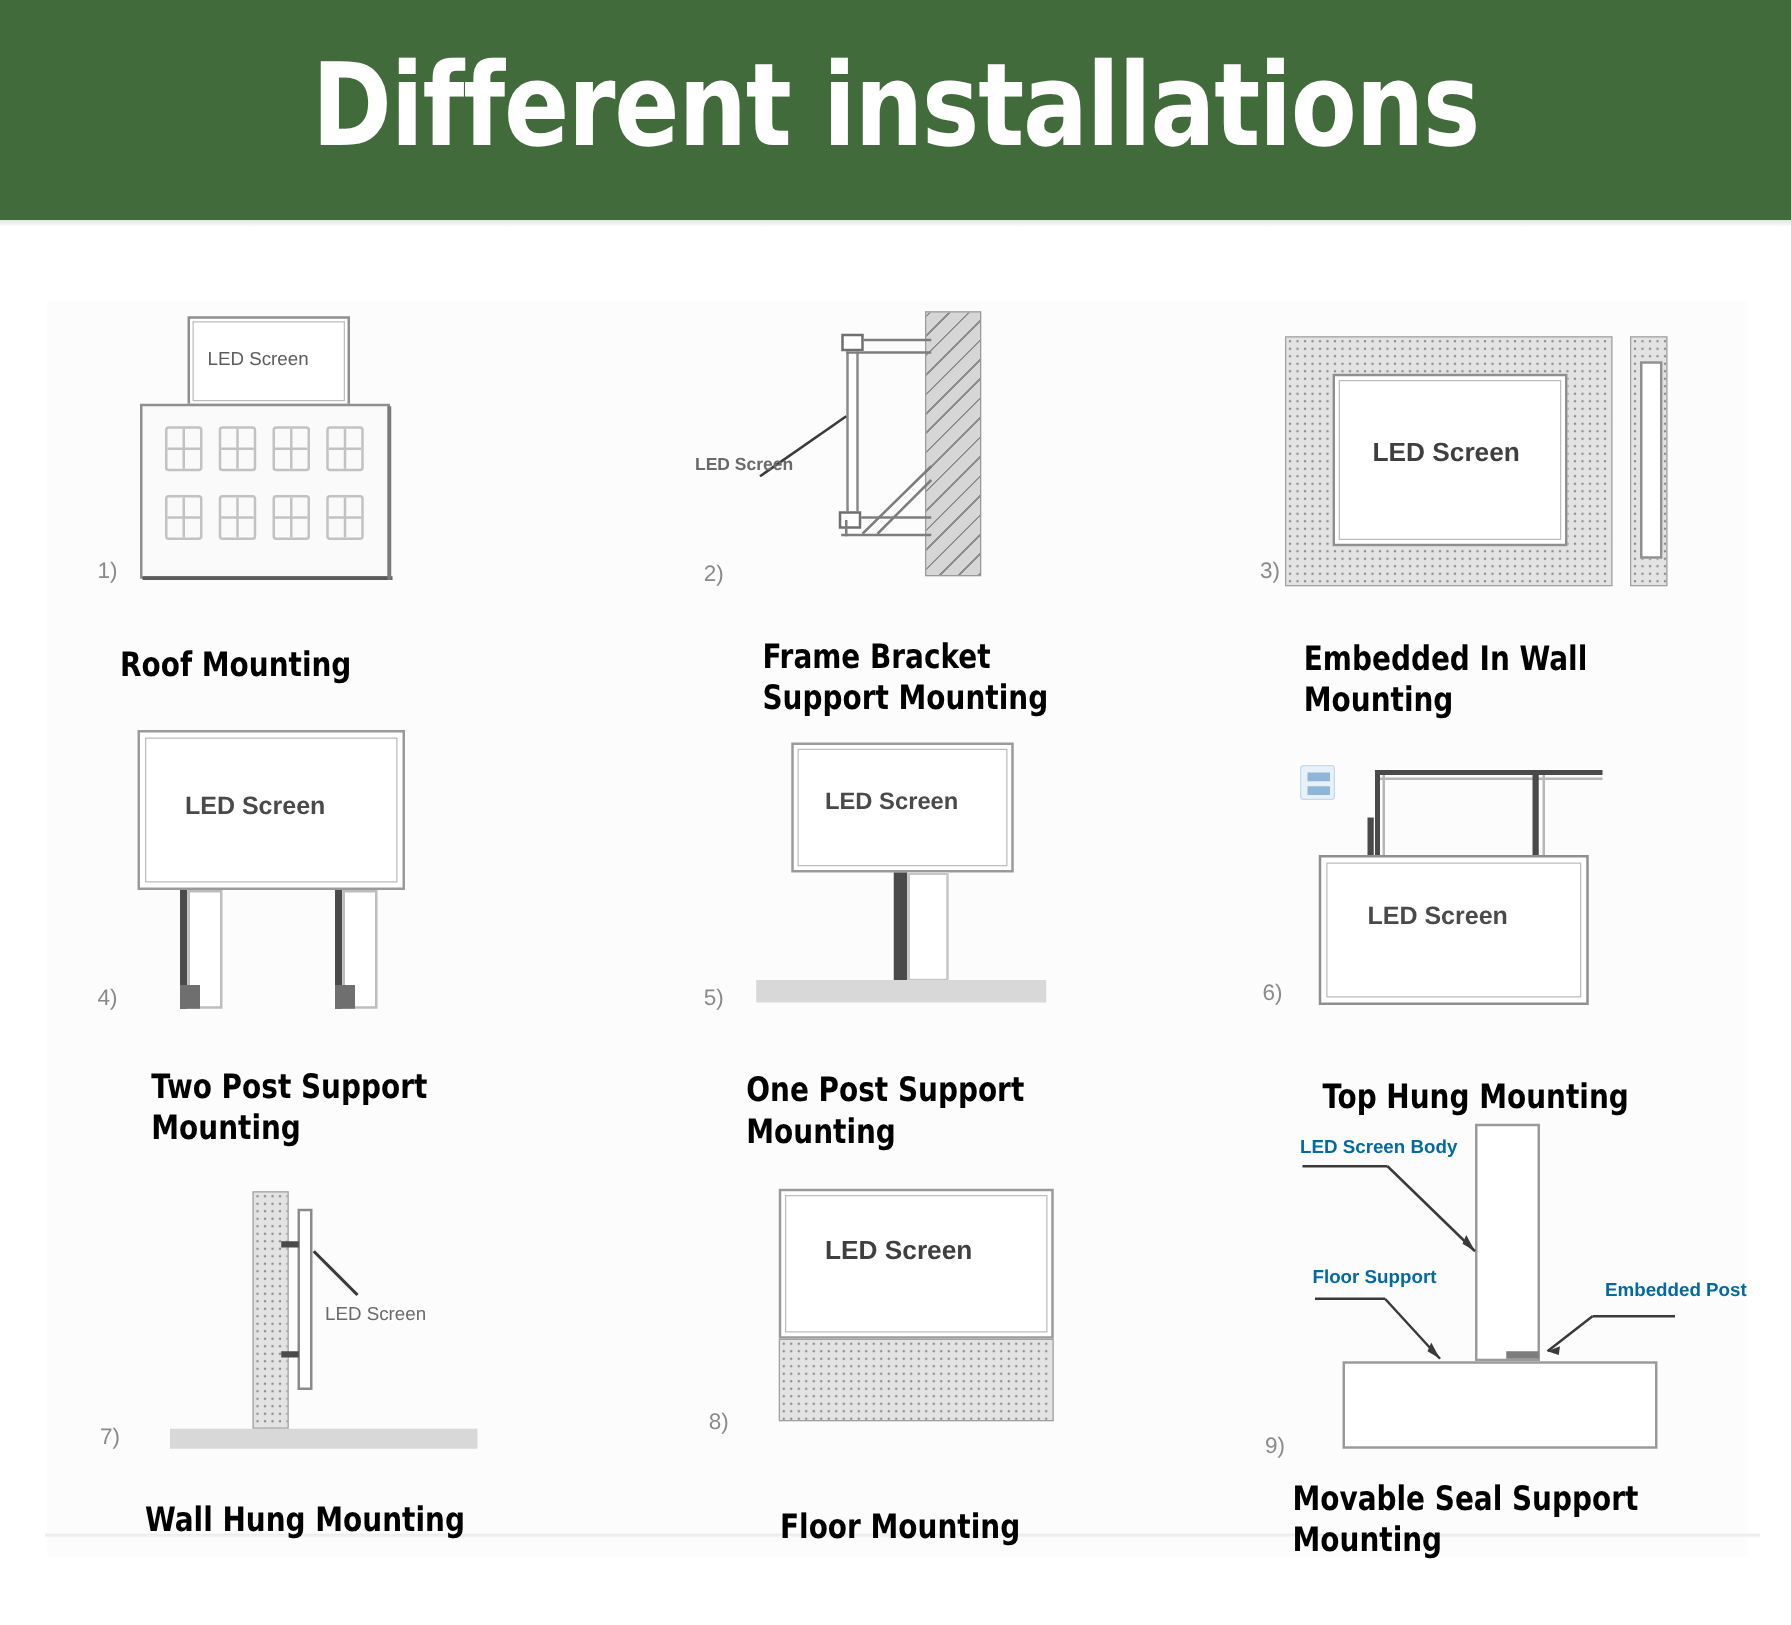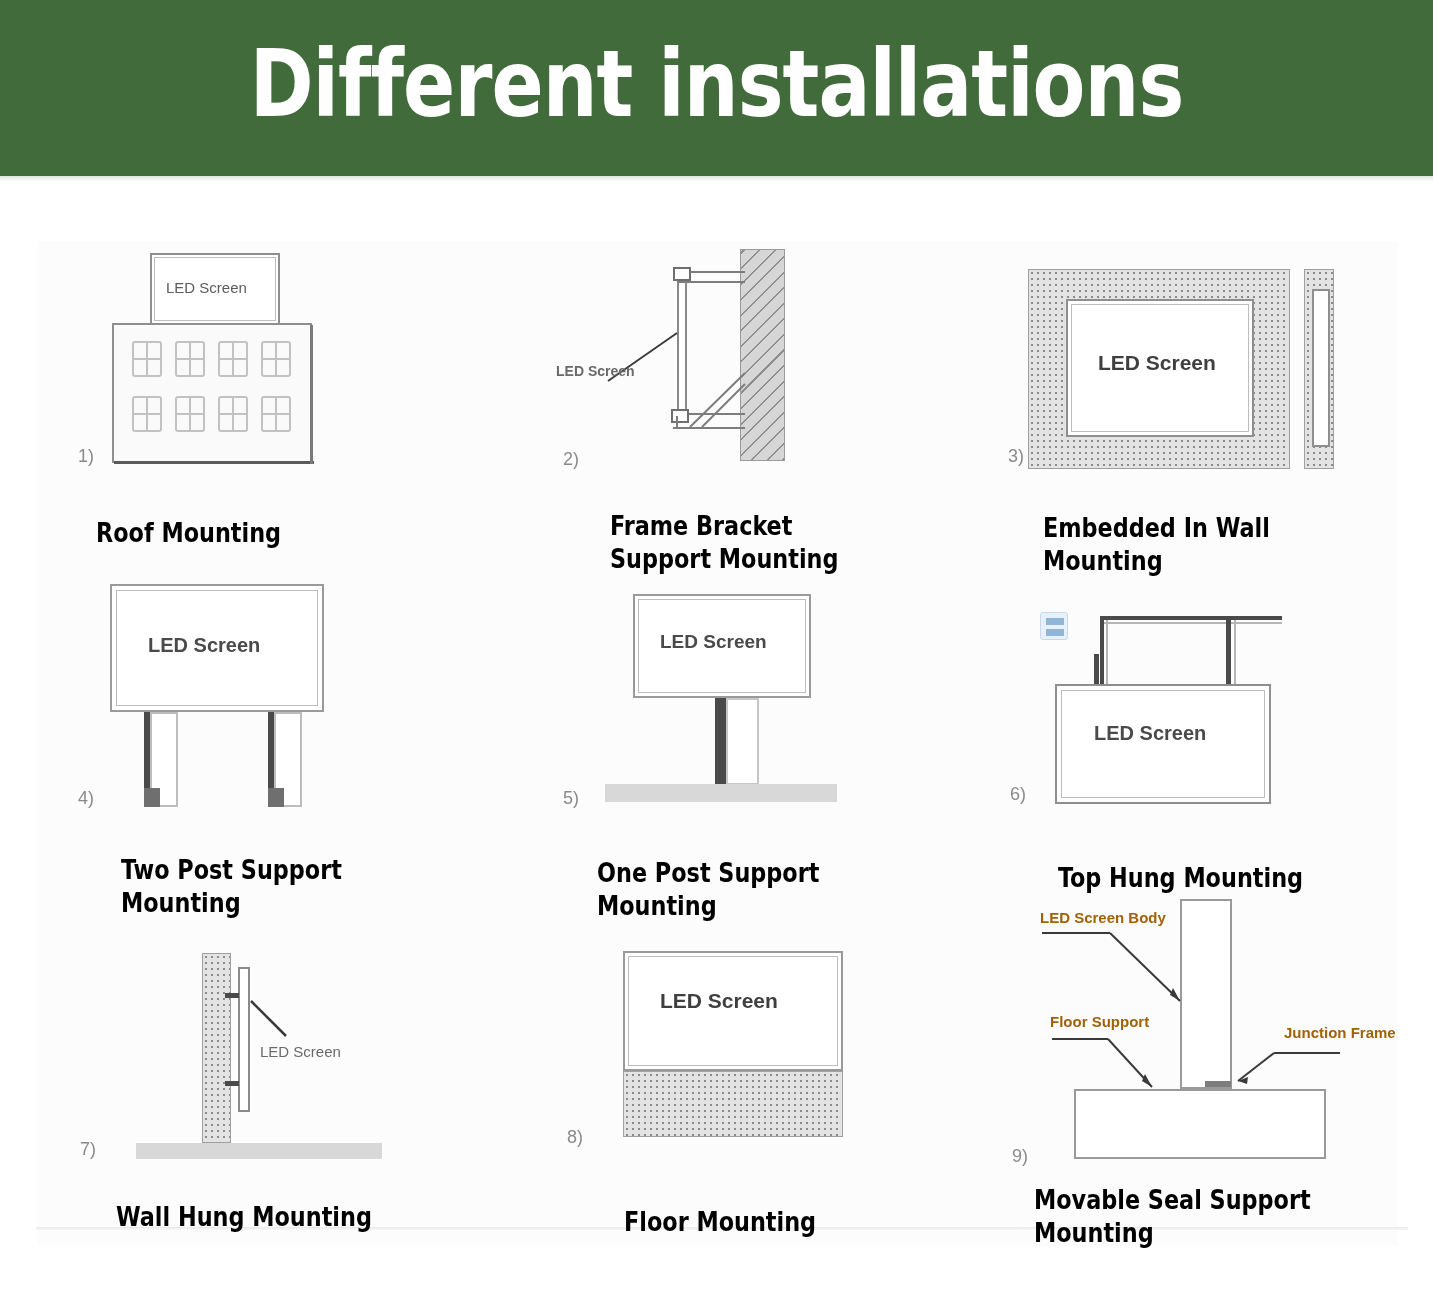"LED Screen Body" .lead-label { color: #a16207 -> #0369a1 }
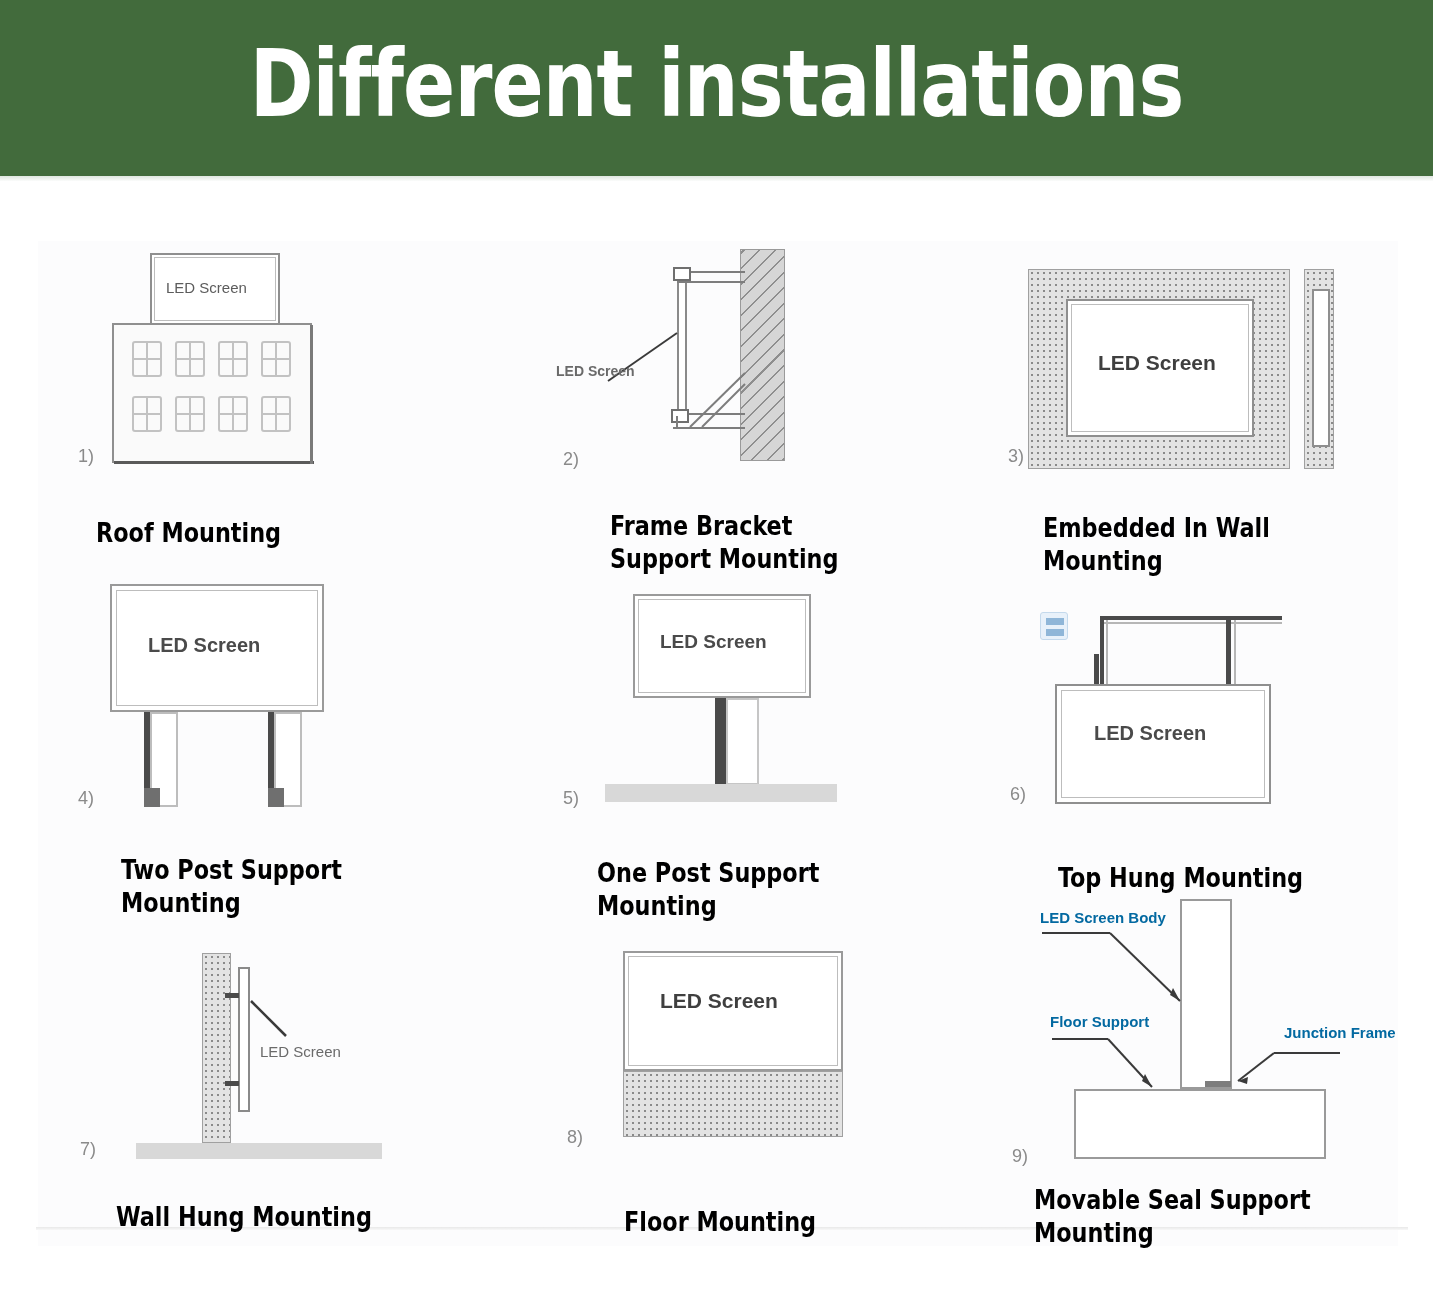"Junction Frame" div.lead-label { text: Junction Frame -> Embedded Post }
